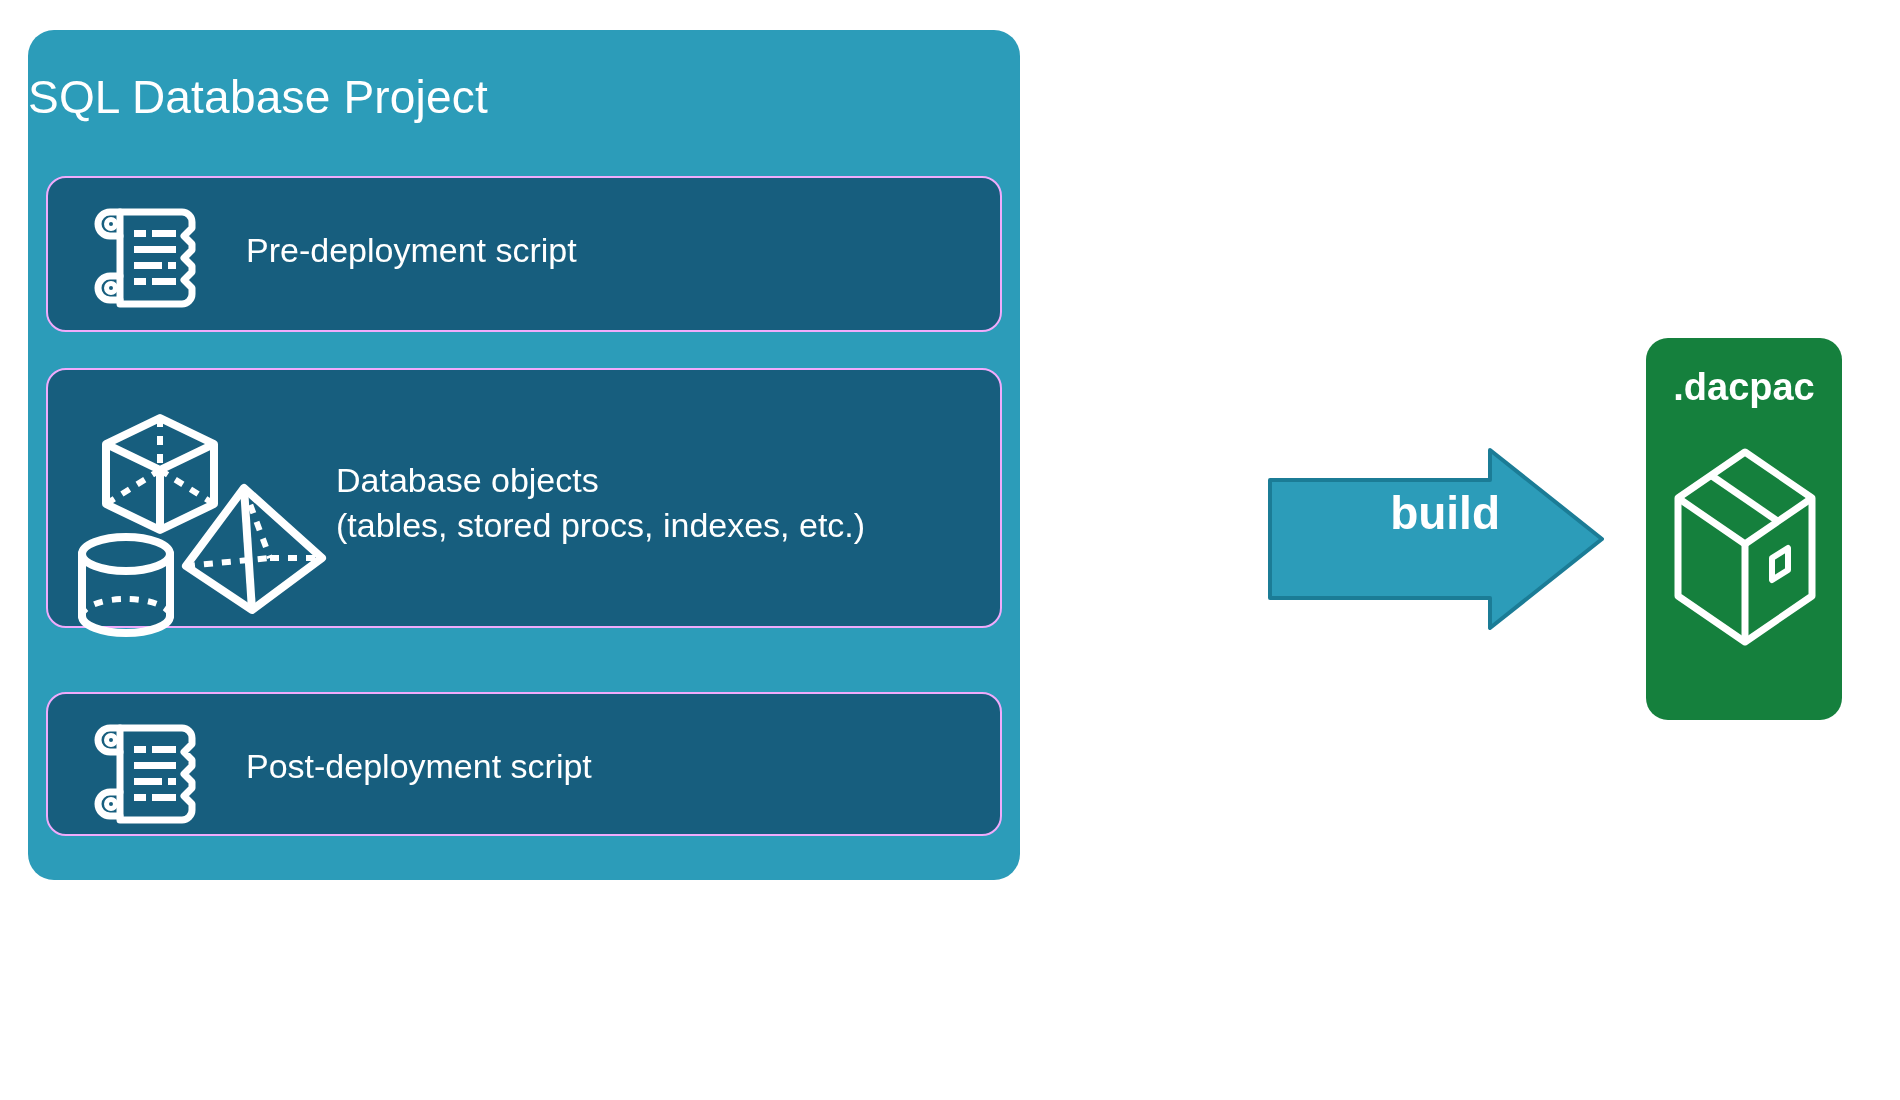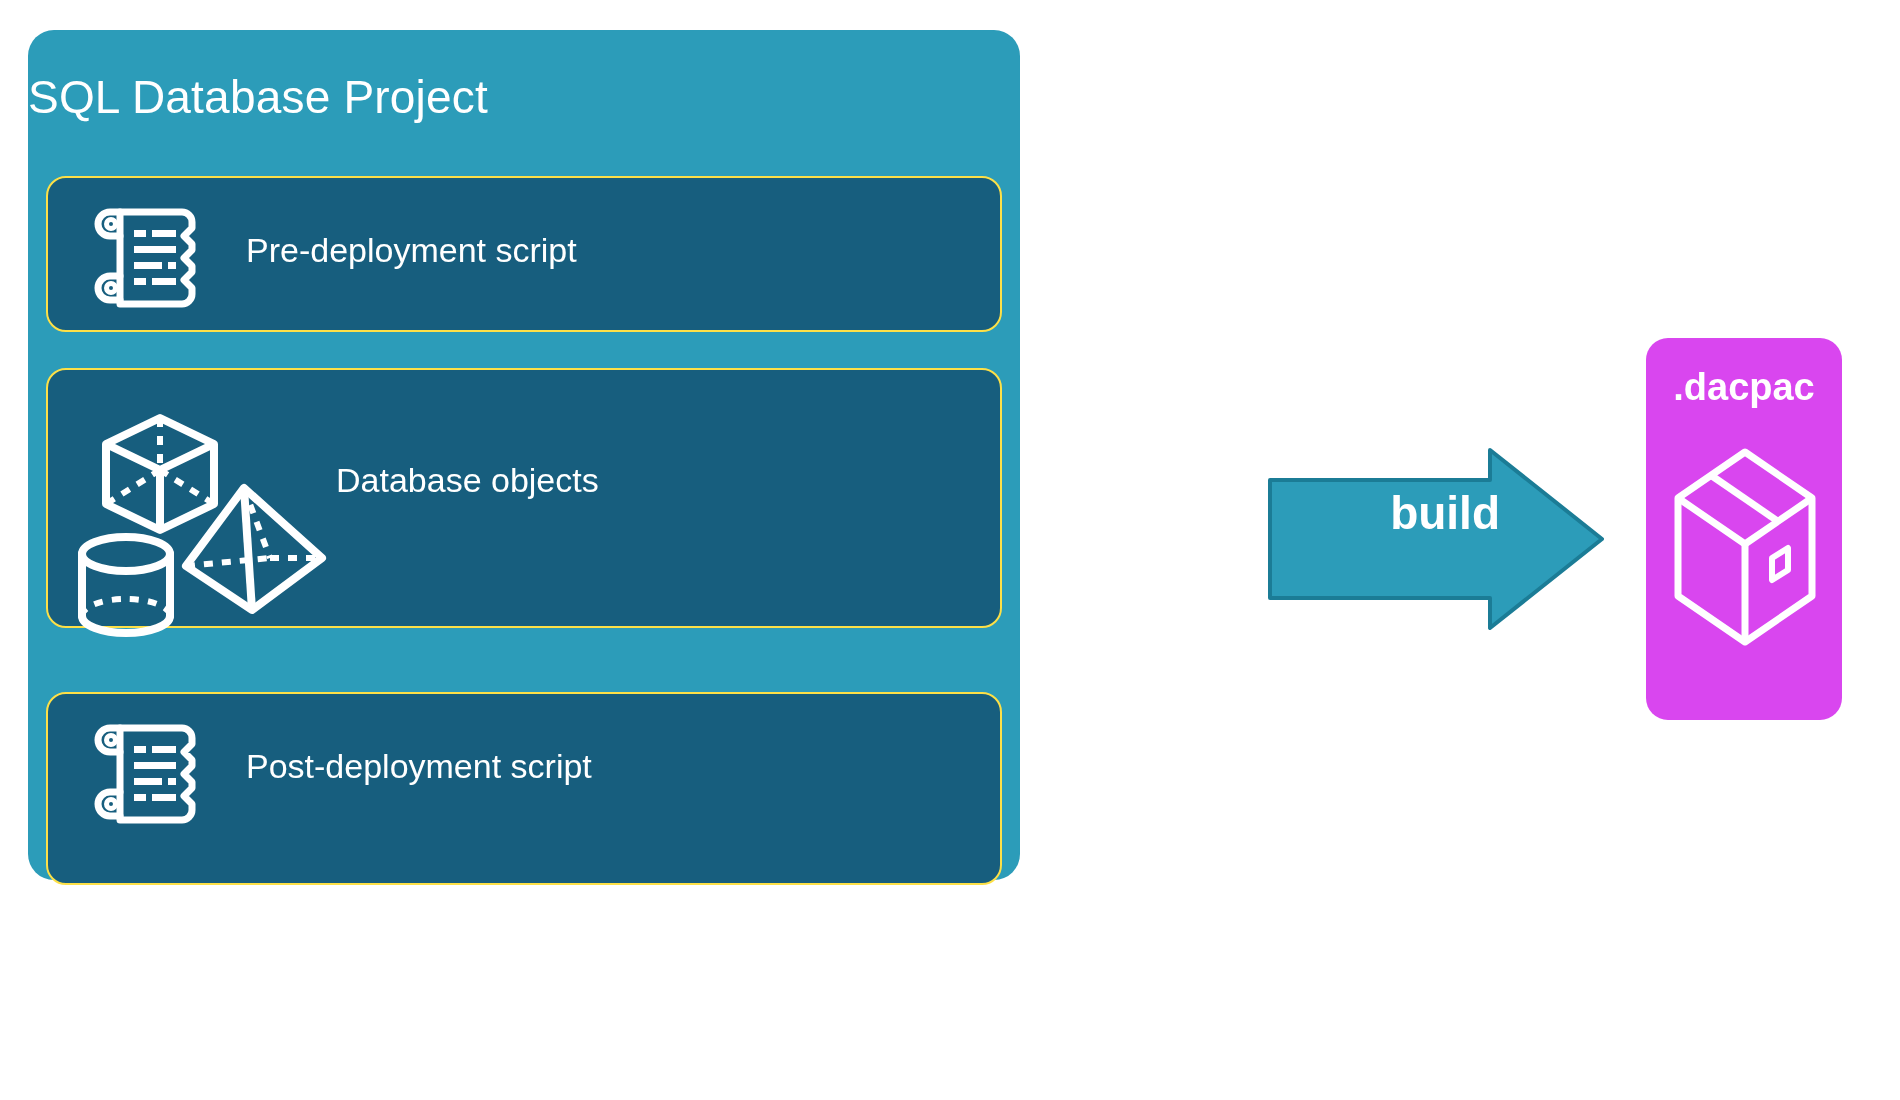"Pre-deployment script" .card { border: 2px solid #fde047 -> 2px solid #f0abfc }
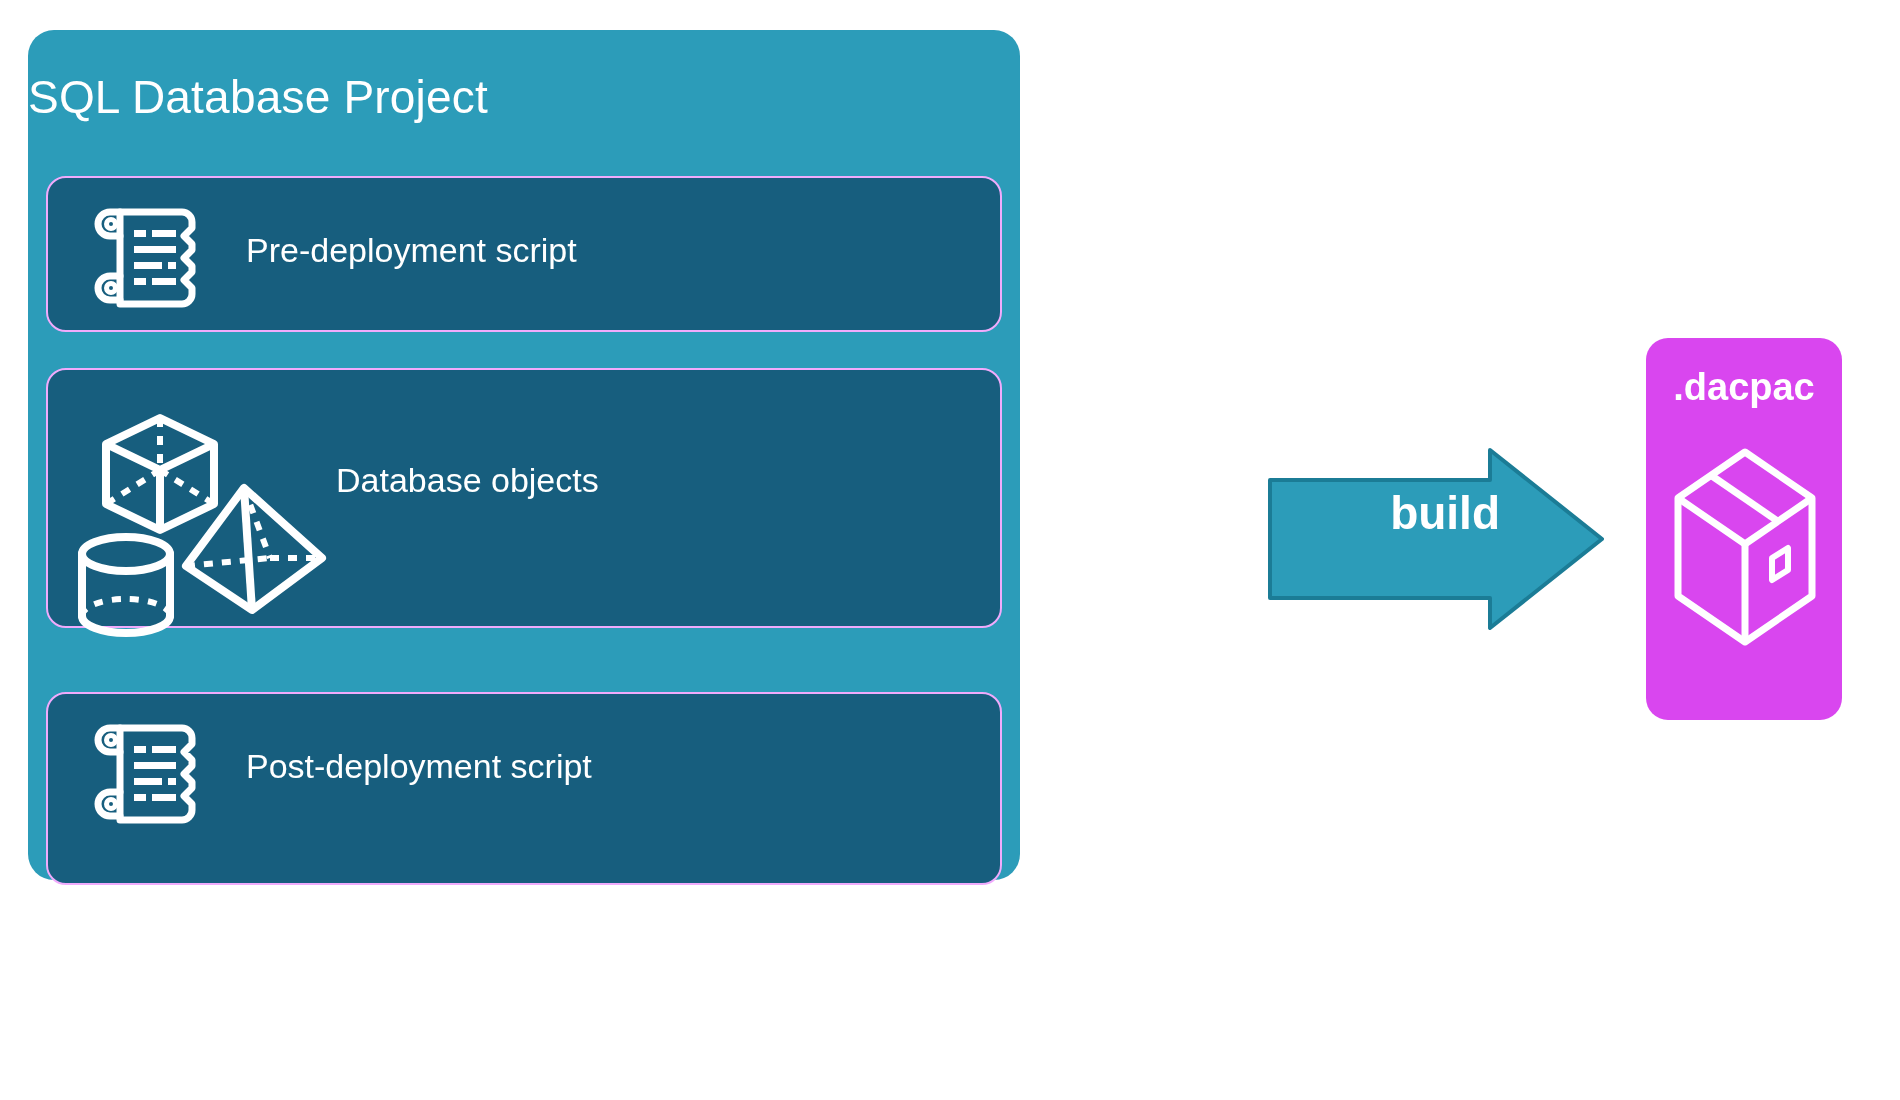".dacpac" .dacpac-card { background: #d946ef -> #15803d }
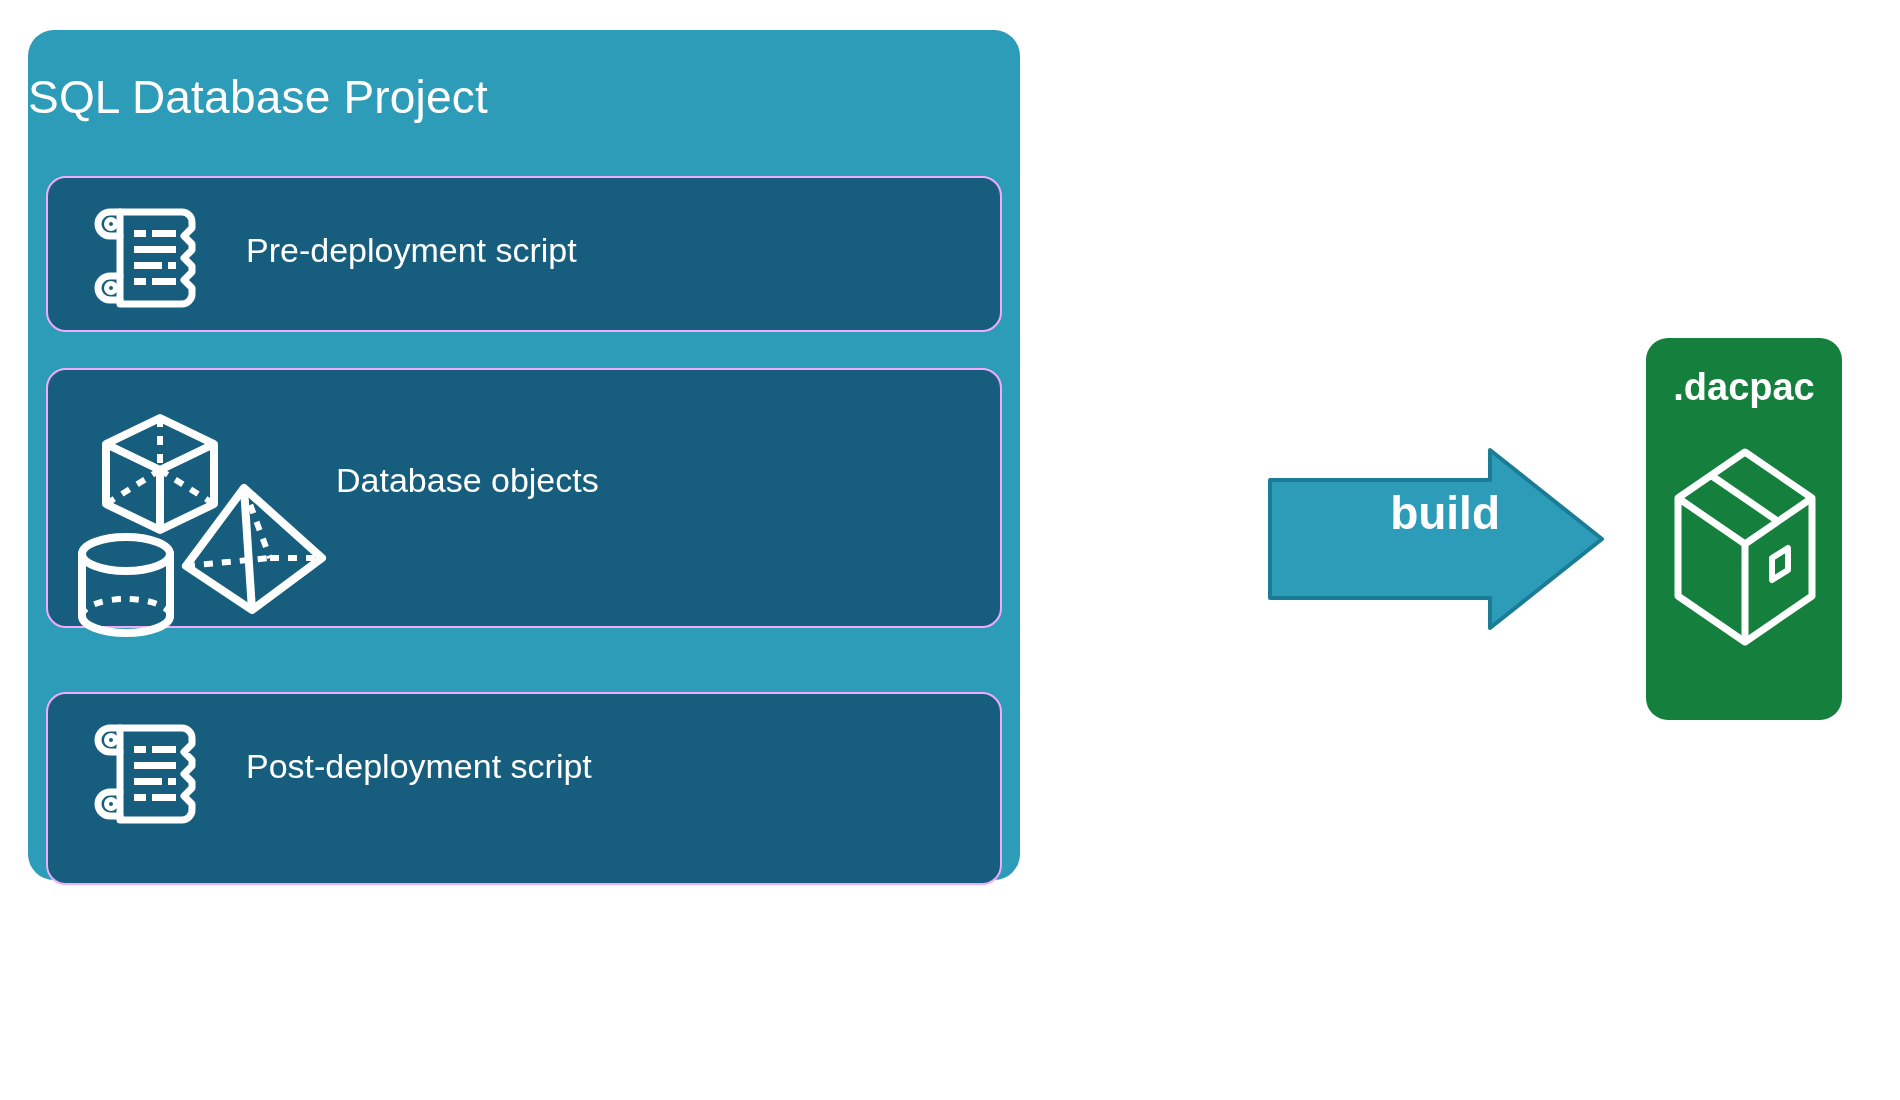"(tables, stored procs, indexes, etc.)" span { html: none -> <span>(tables, stored procs, indexes, etc.)</span> }
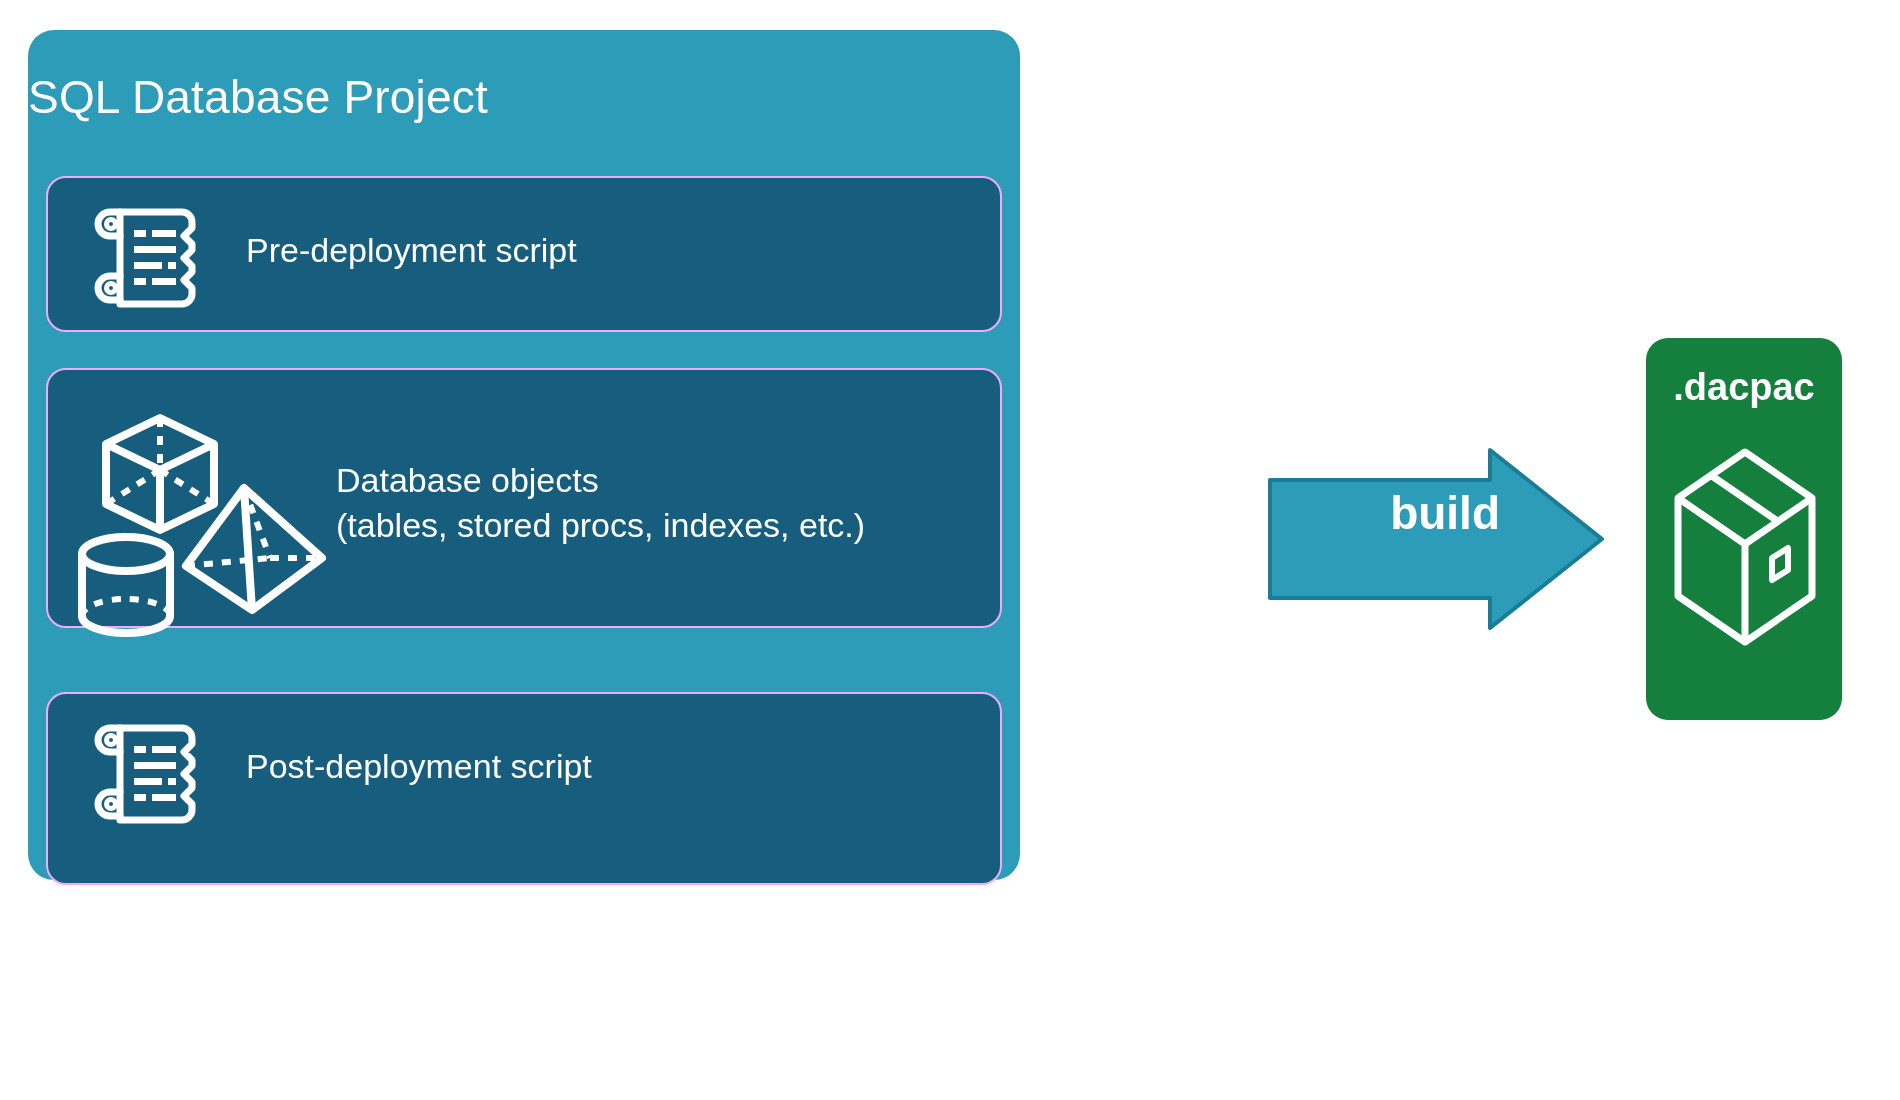"Post-deployment script" .card-post { height: 193px -> 144px }
